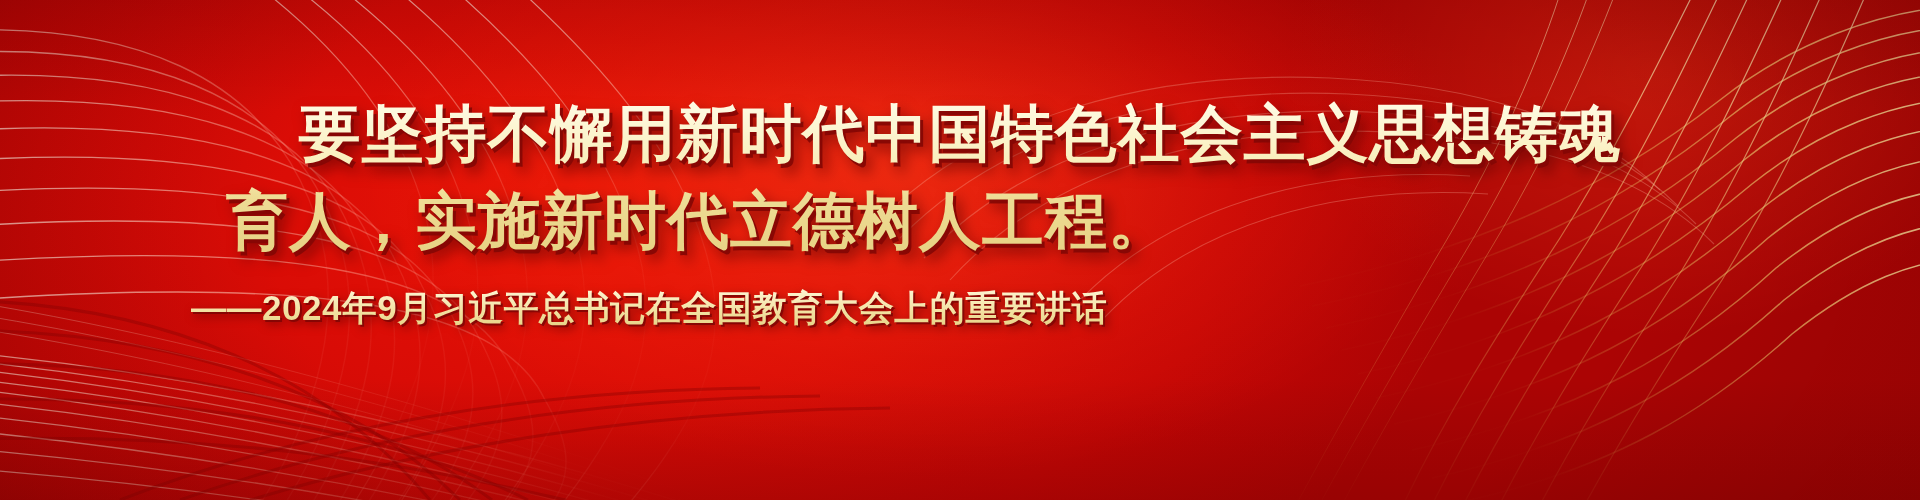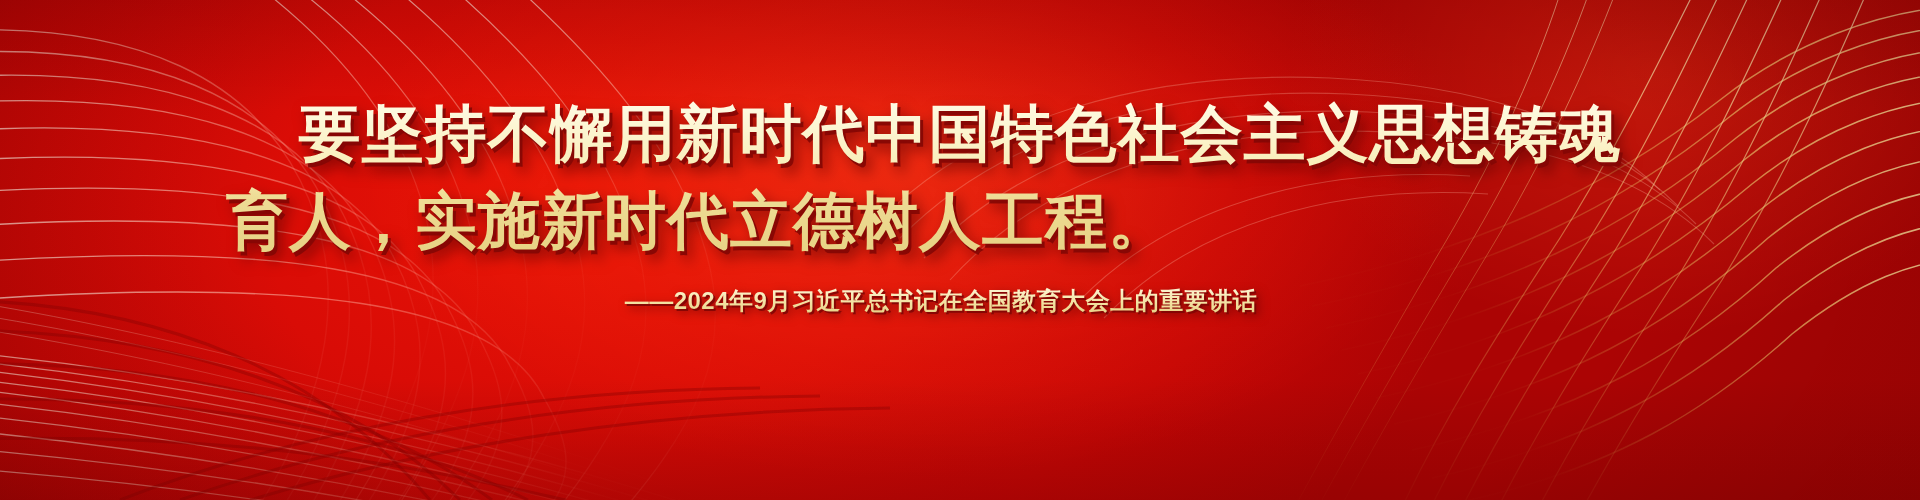"——2024年9月习近平总书记在全国教育大会上的重要讲话" .attribution { font-size: 24px -> 35px; text-align: center -> left }
